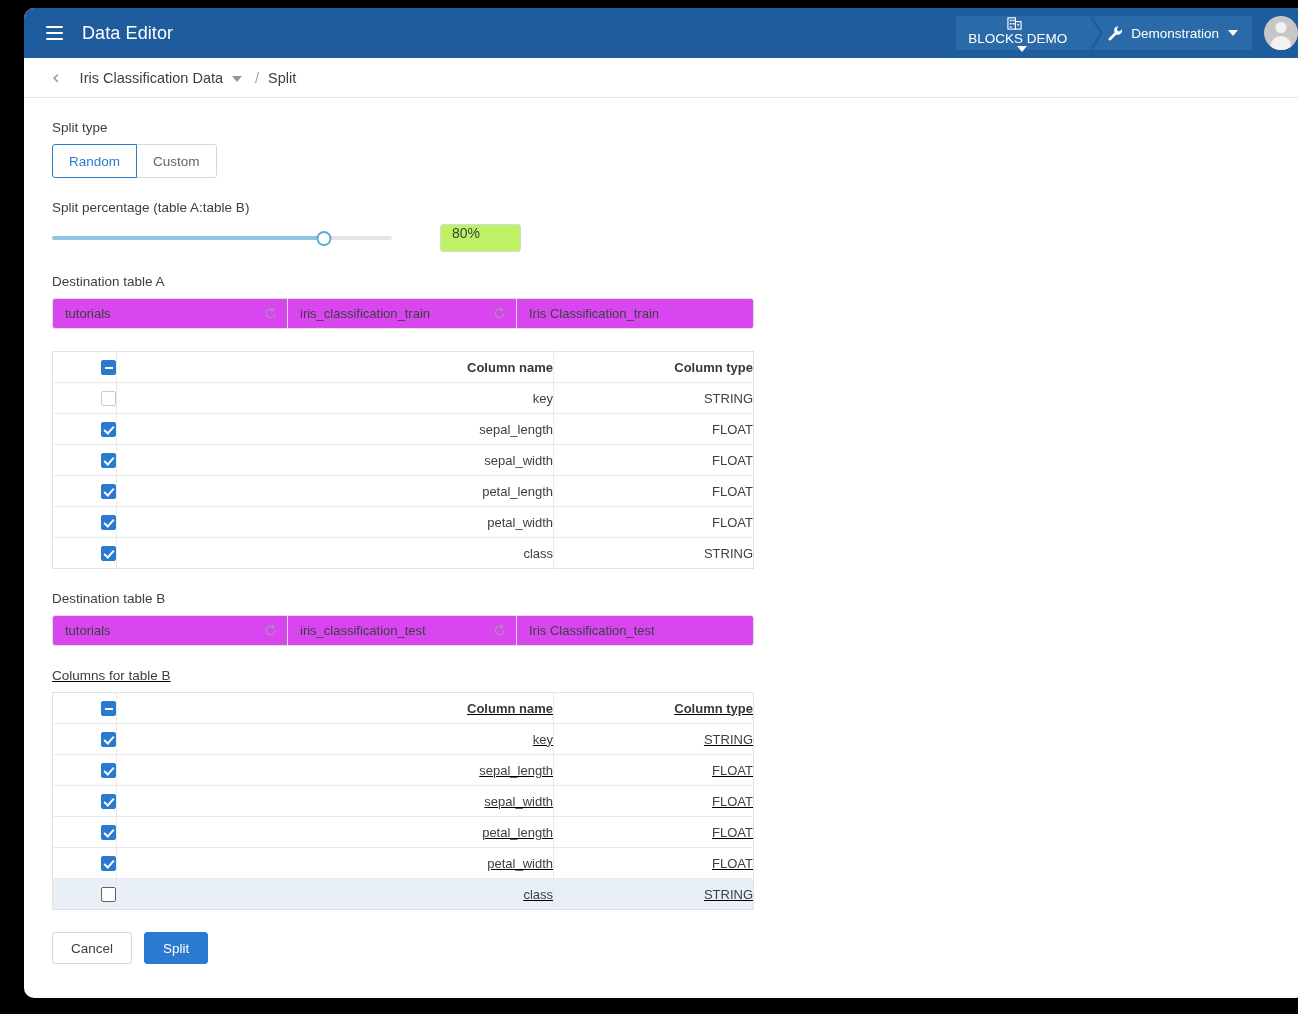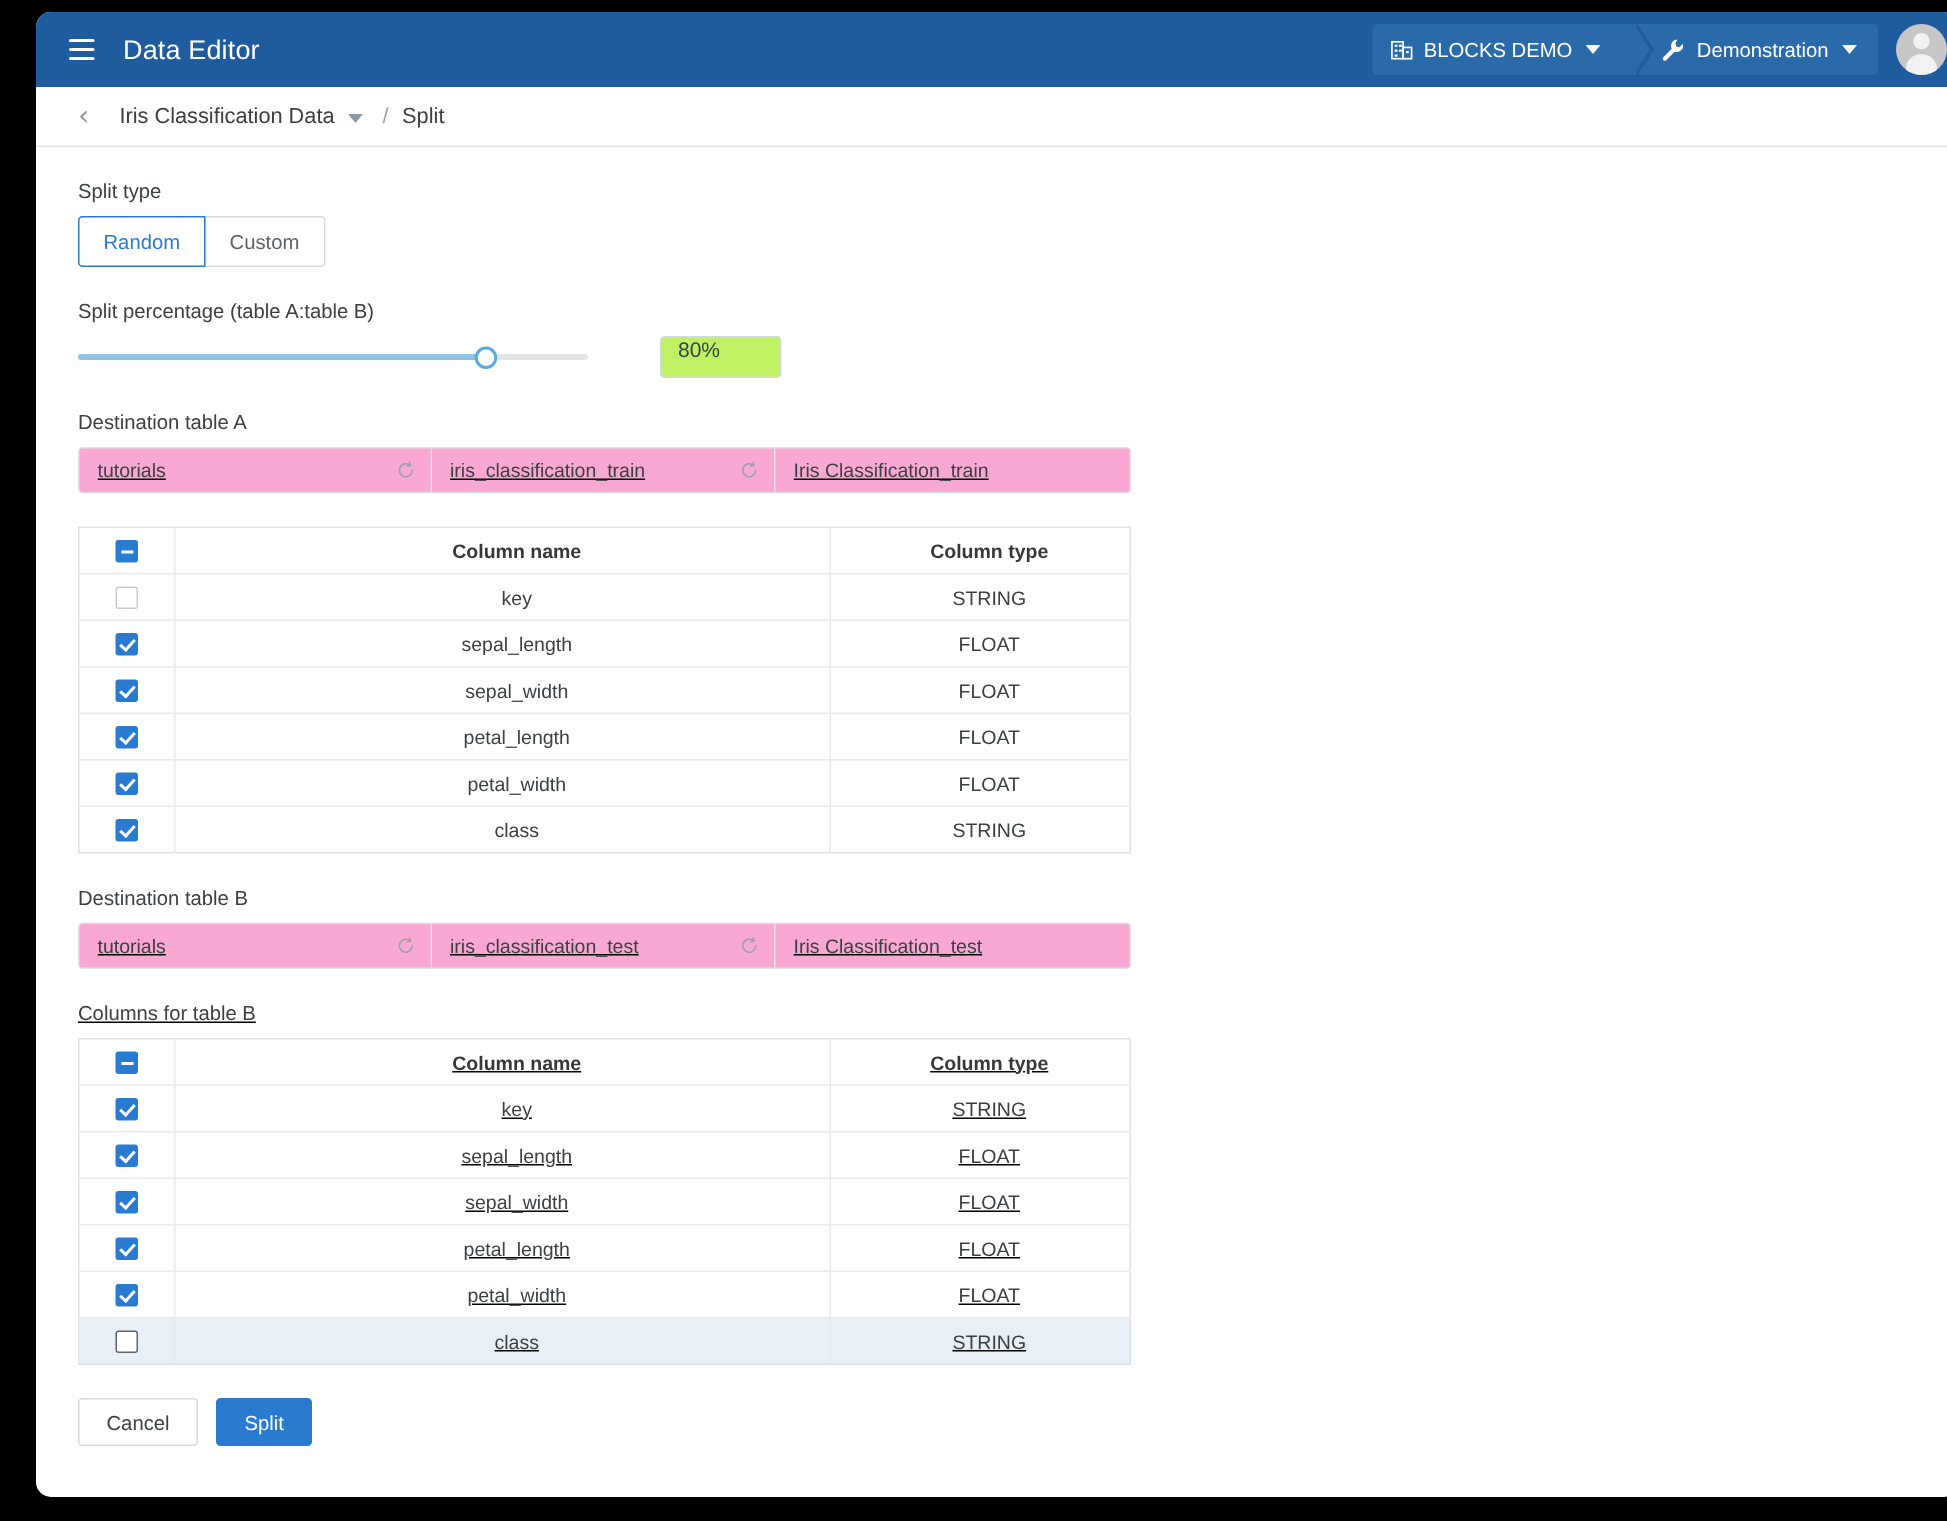"BLOCKS DEMO" .crumb-chip.first { flex-direction: none -> column }
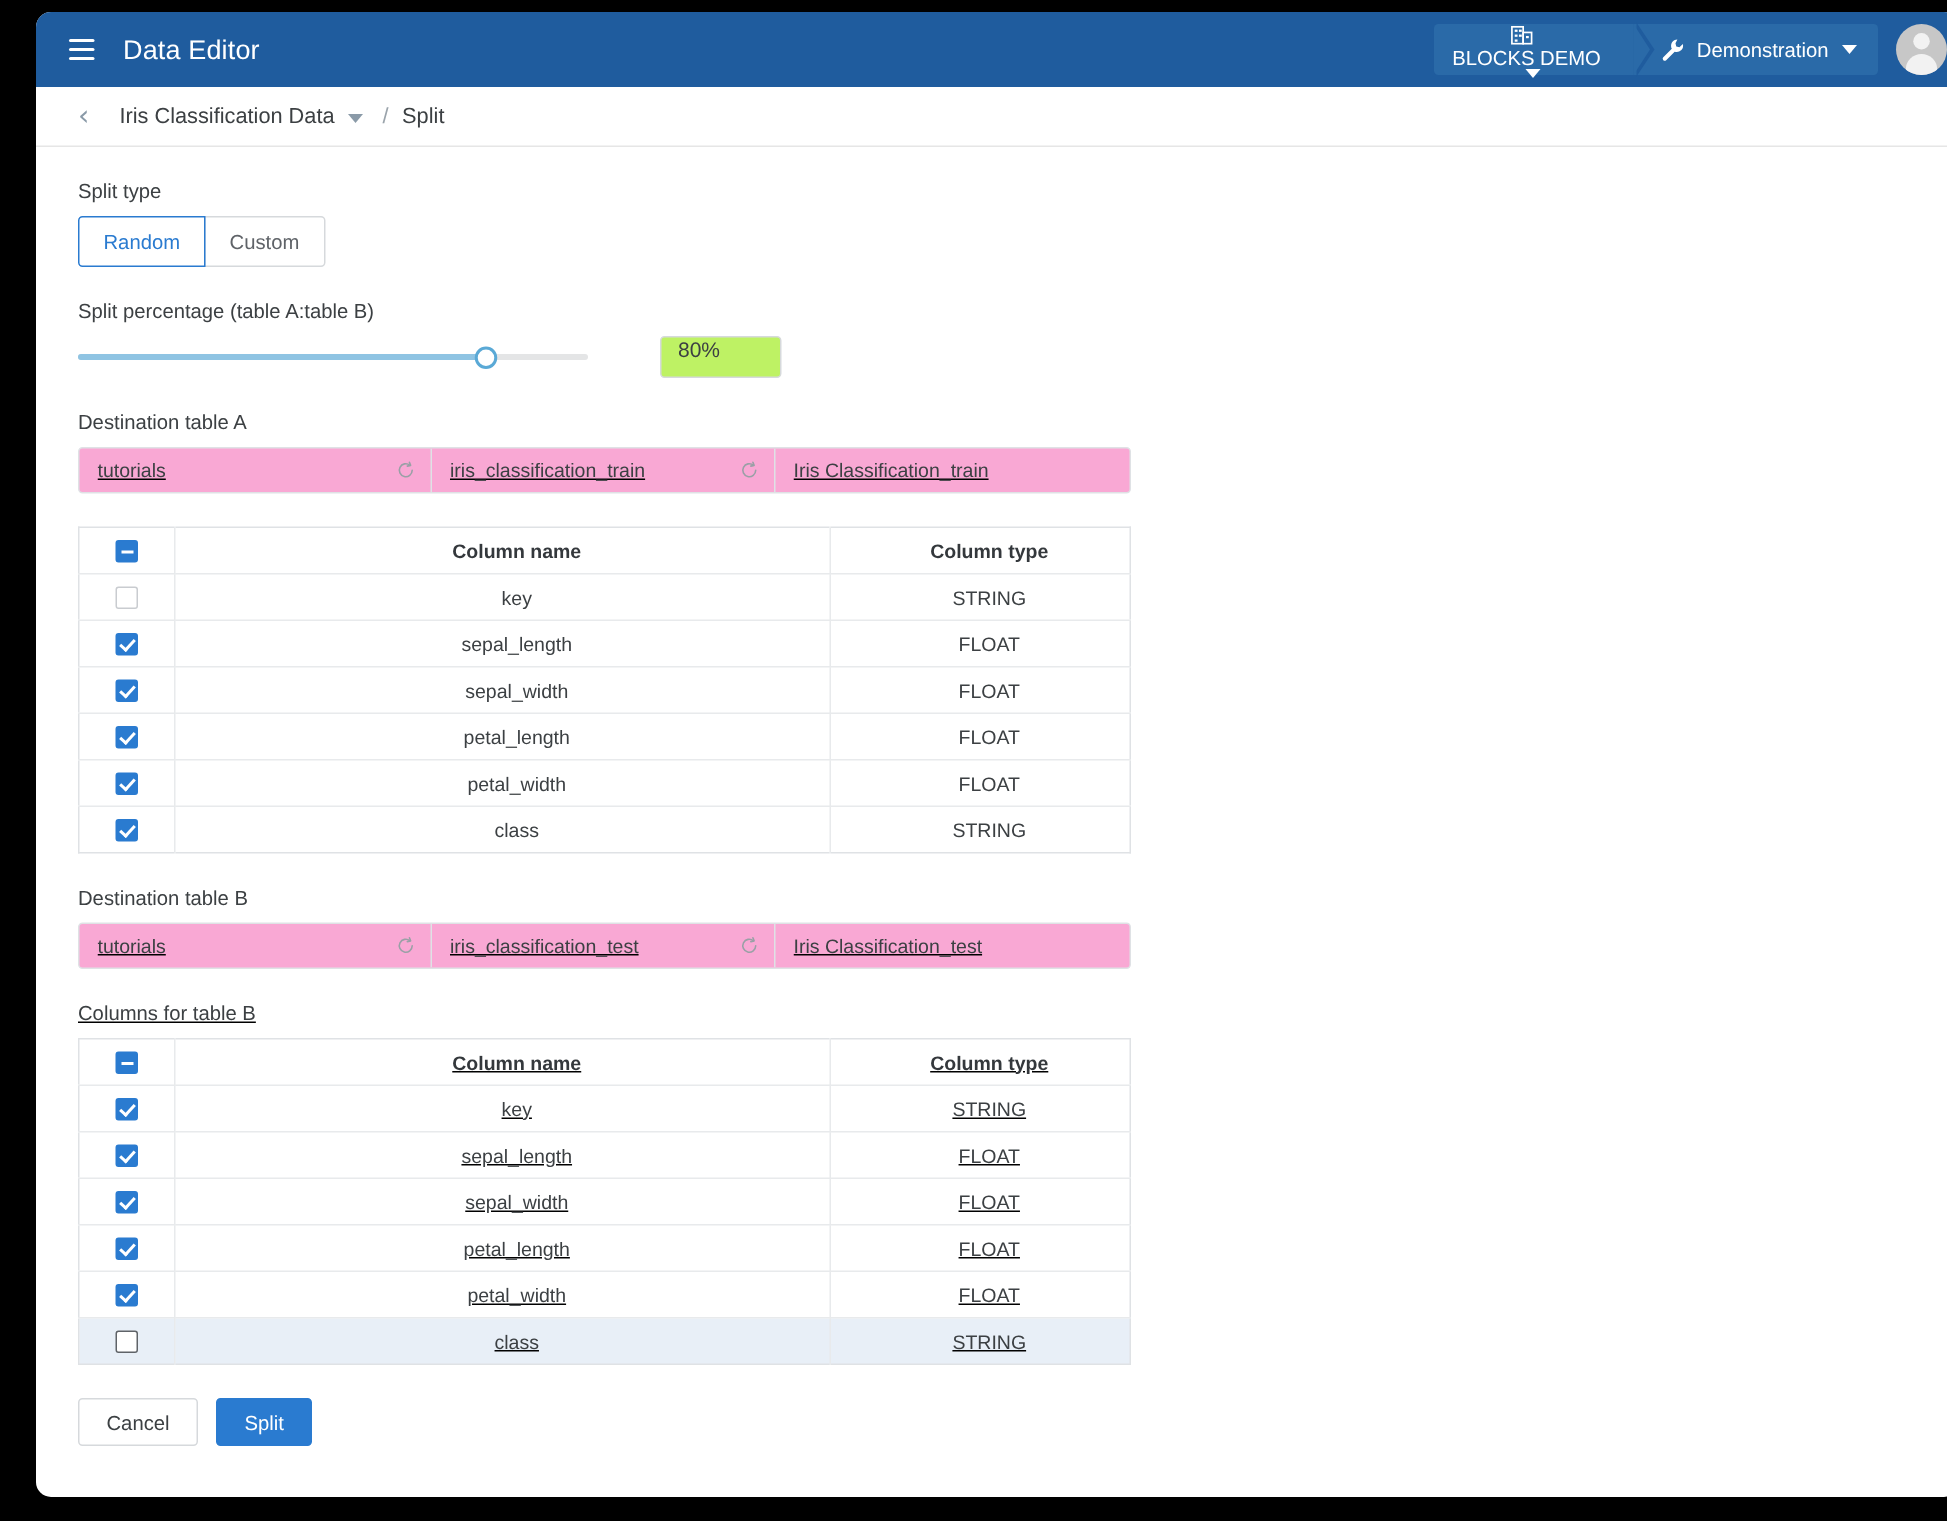"tutorials" .dest-row { background: #f9a8d4 -> #d946ef; text-decoration: underline -> none }
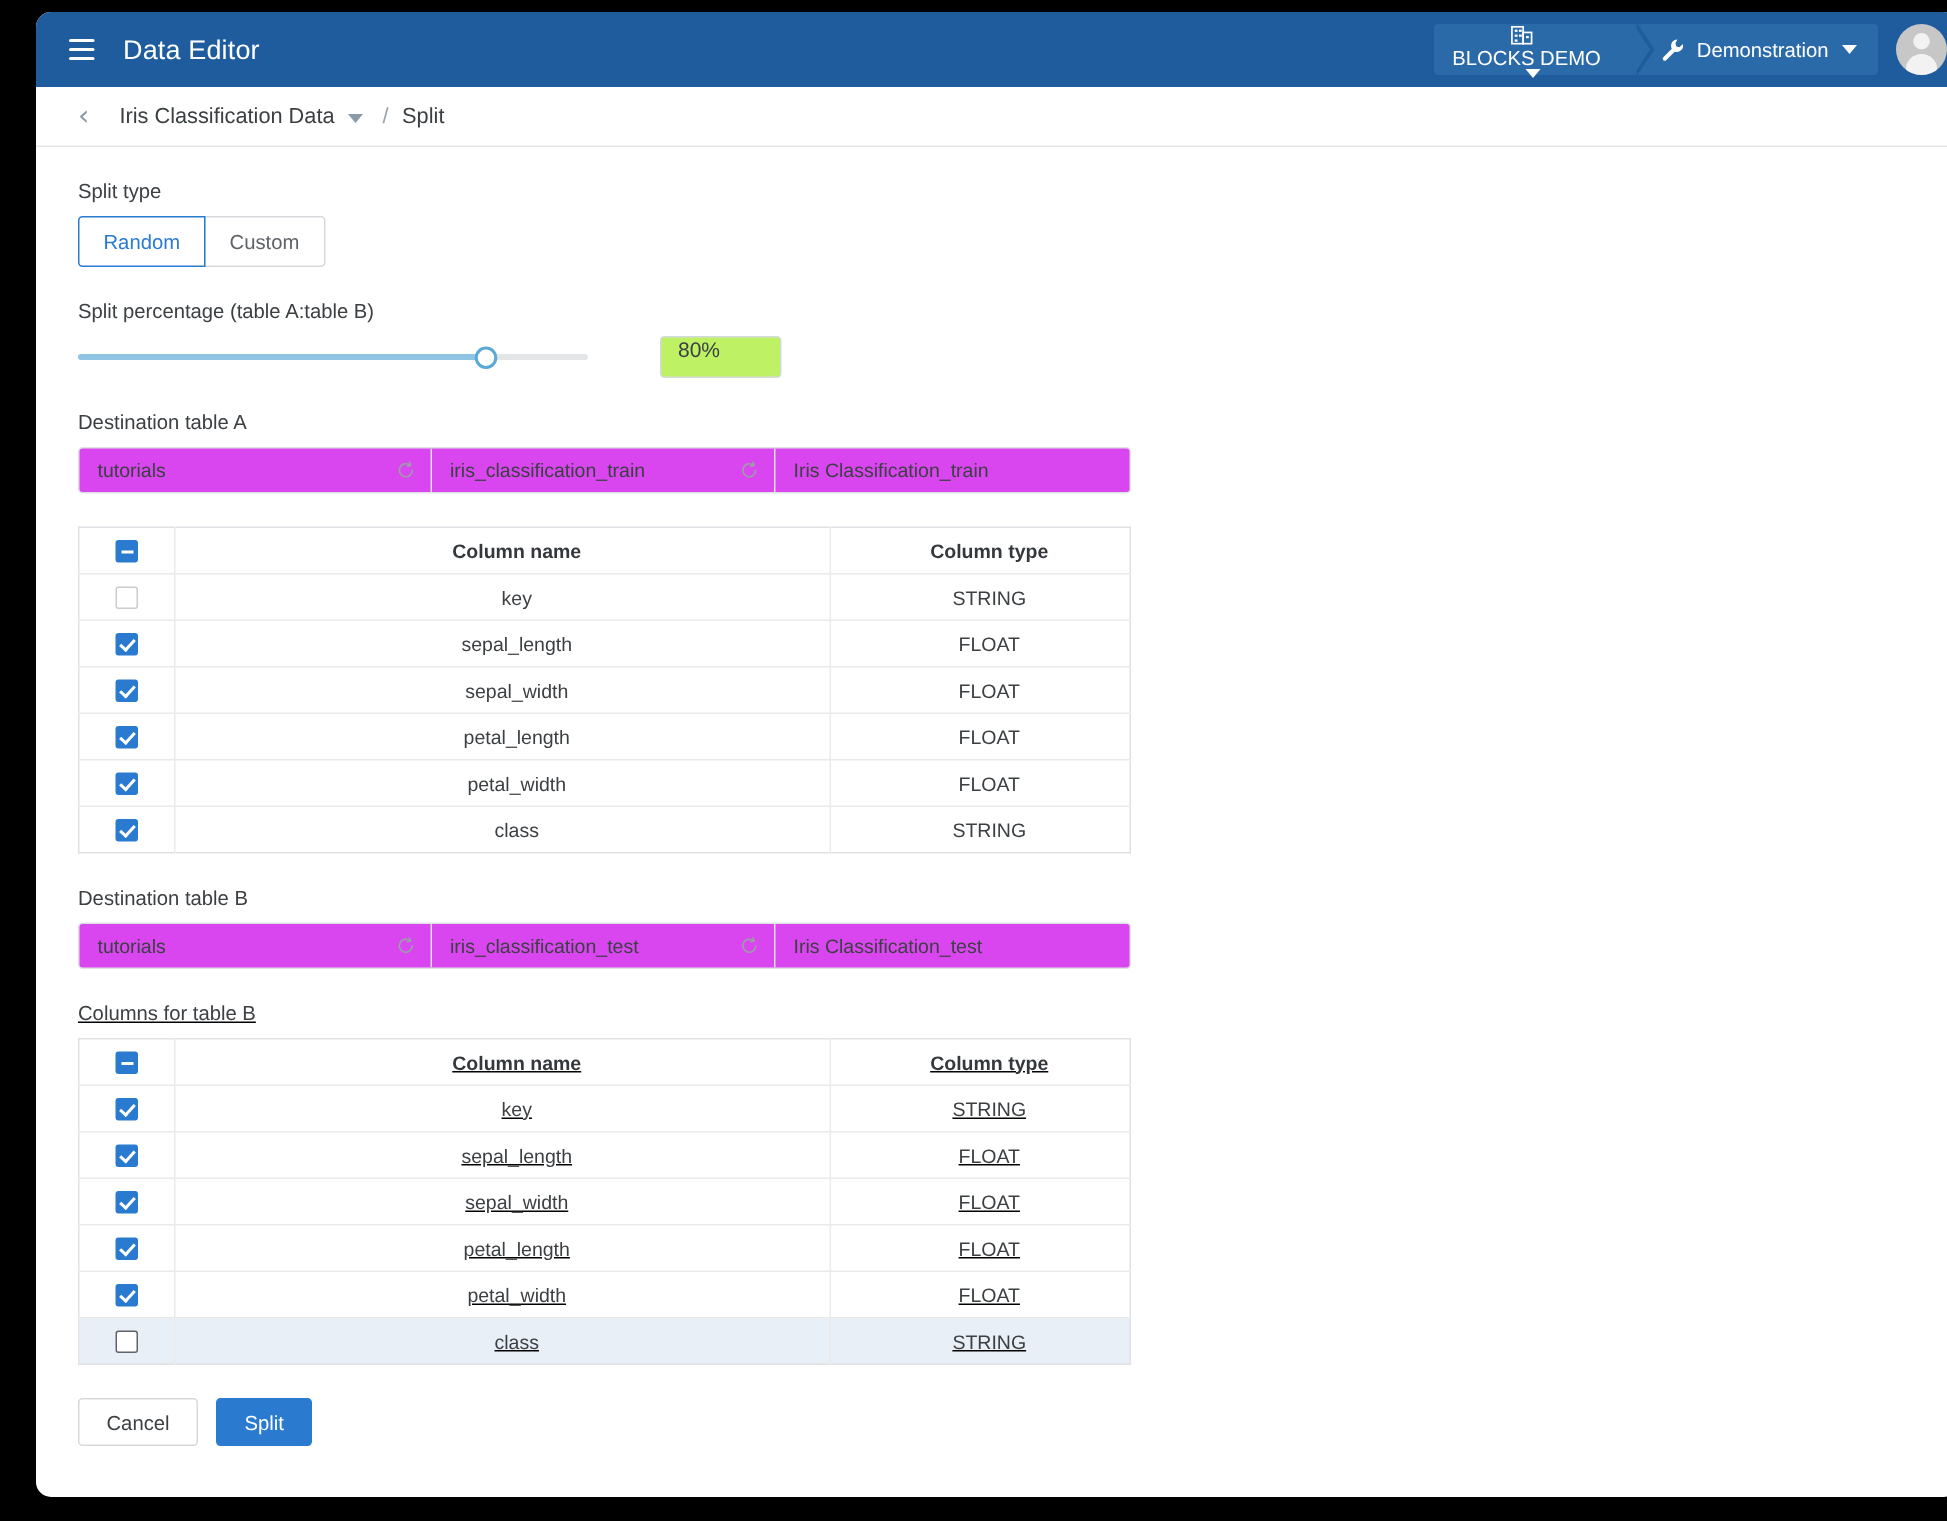"Column name" .coltable th, .coltable td { text-align: center -> right }
